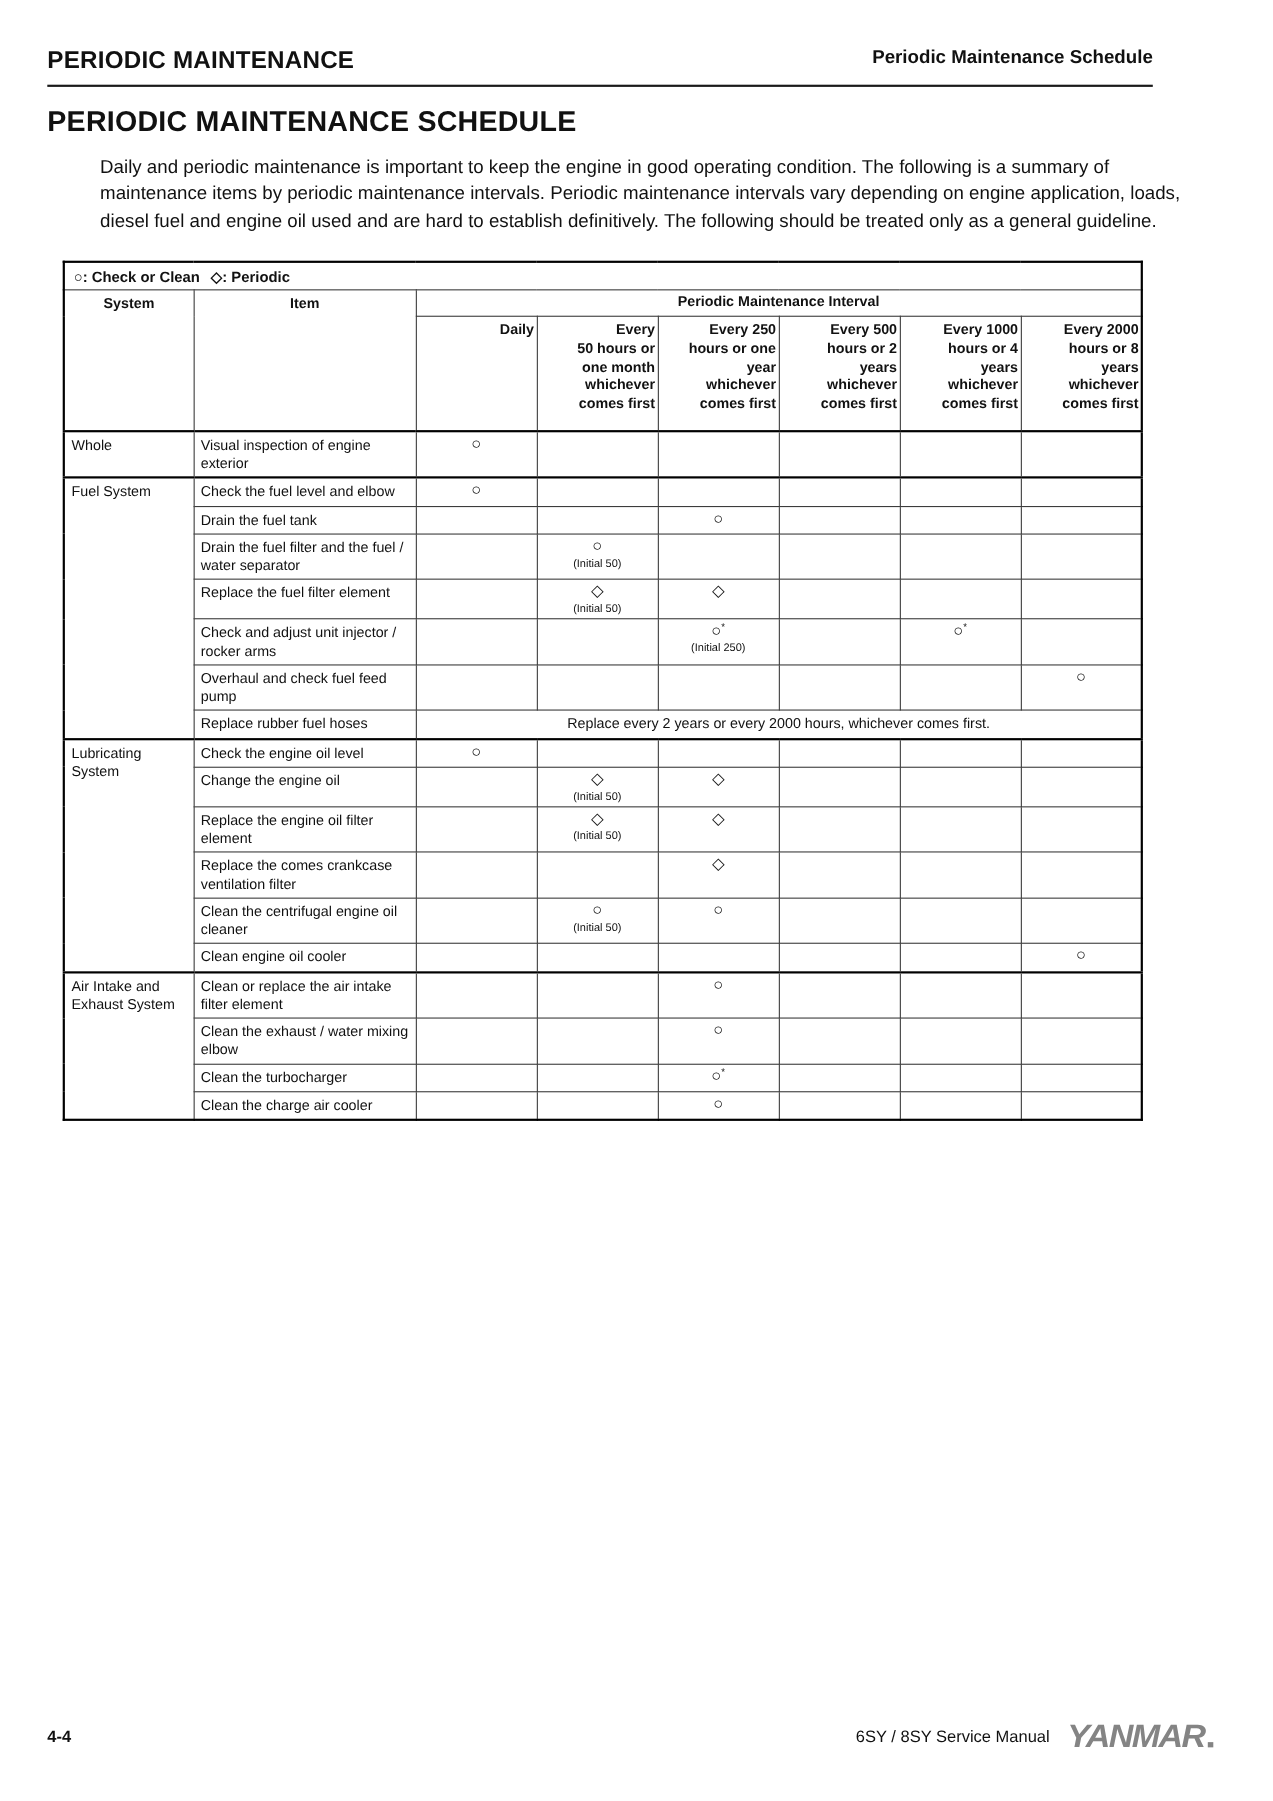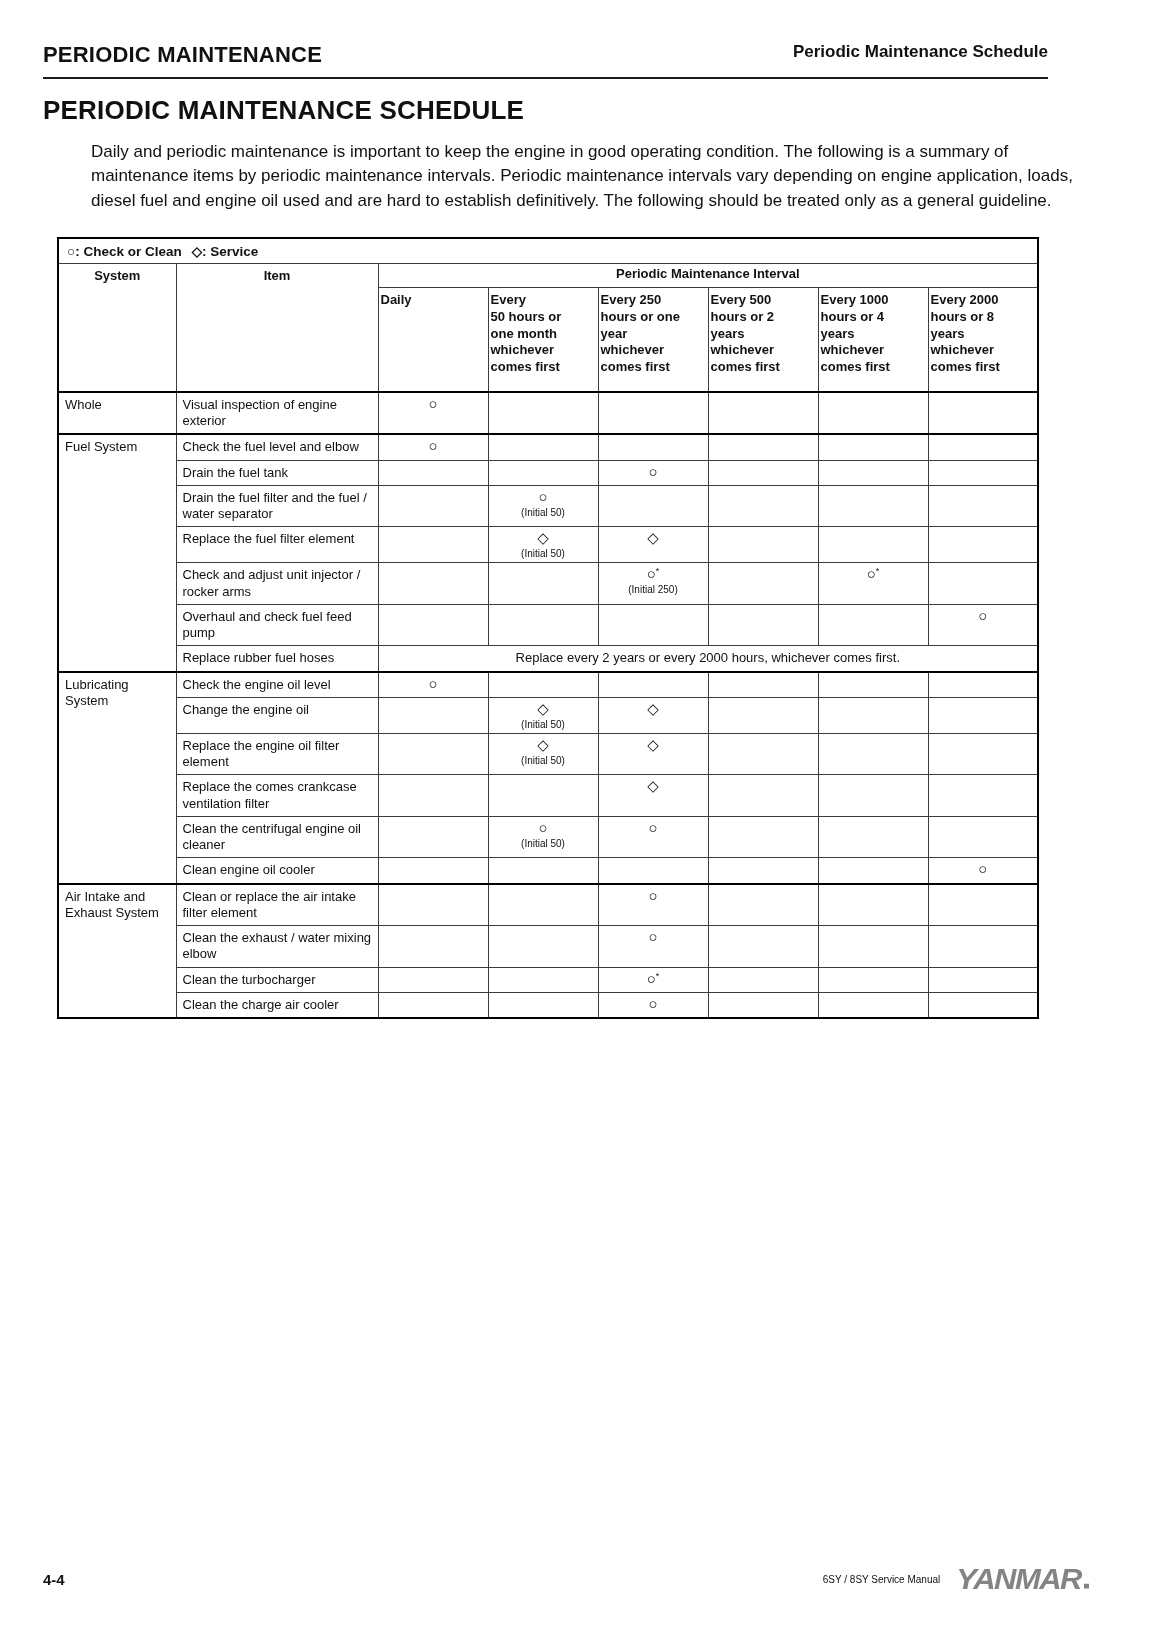"◇: Service" span { text: Service -> Periodic }
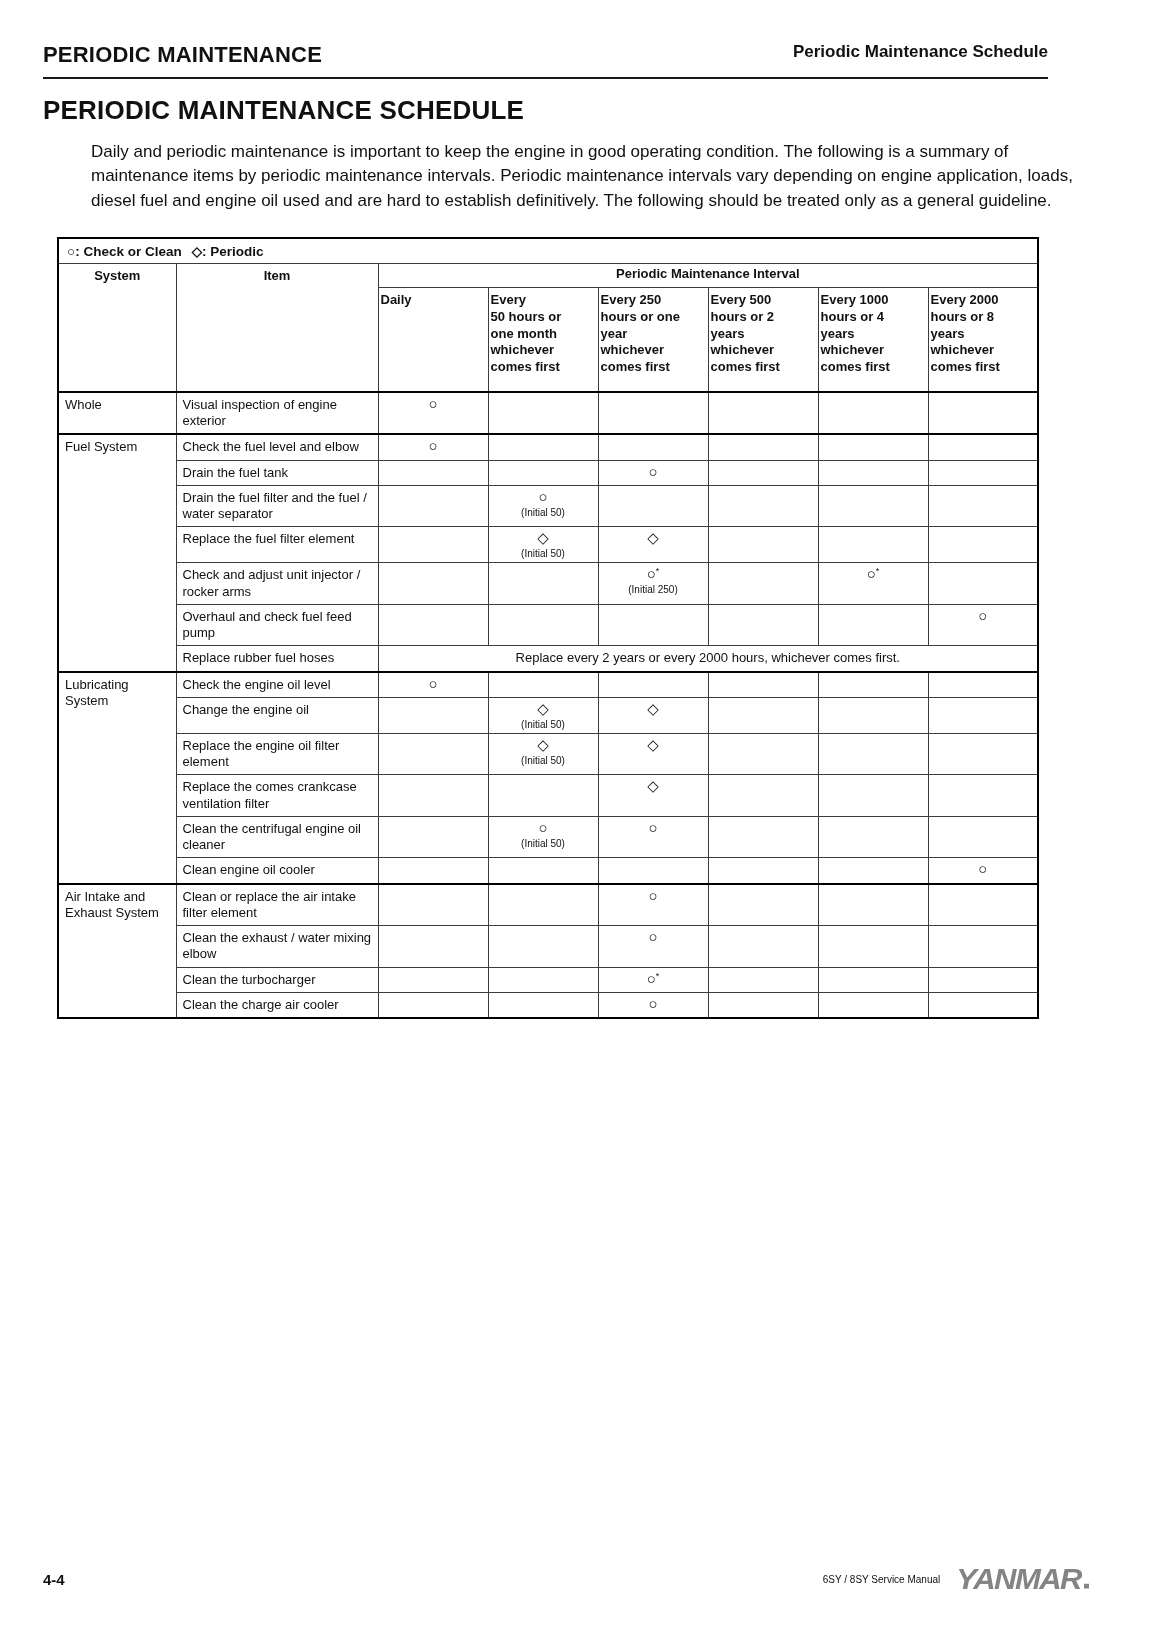"Daily" td.ivh { text-align: left -> right }
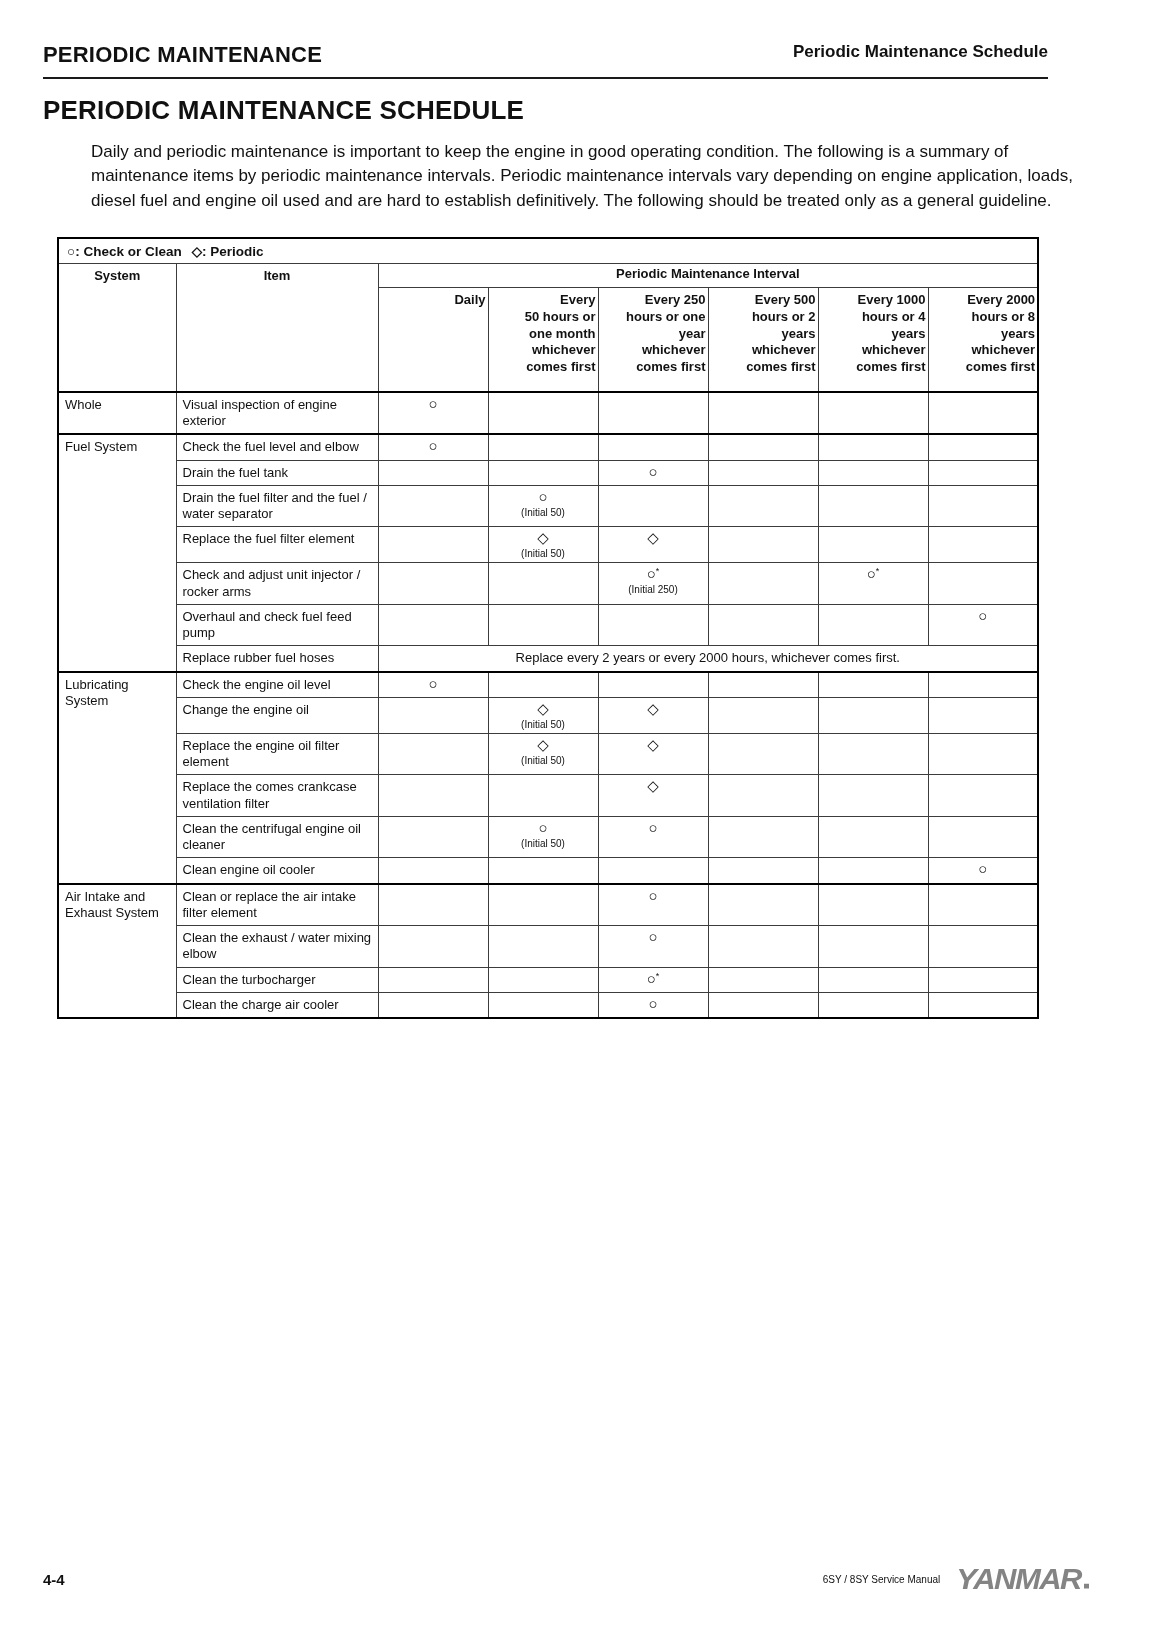"4-4" .footer { right: 40px -> 26px }
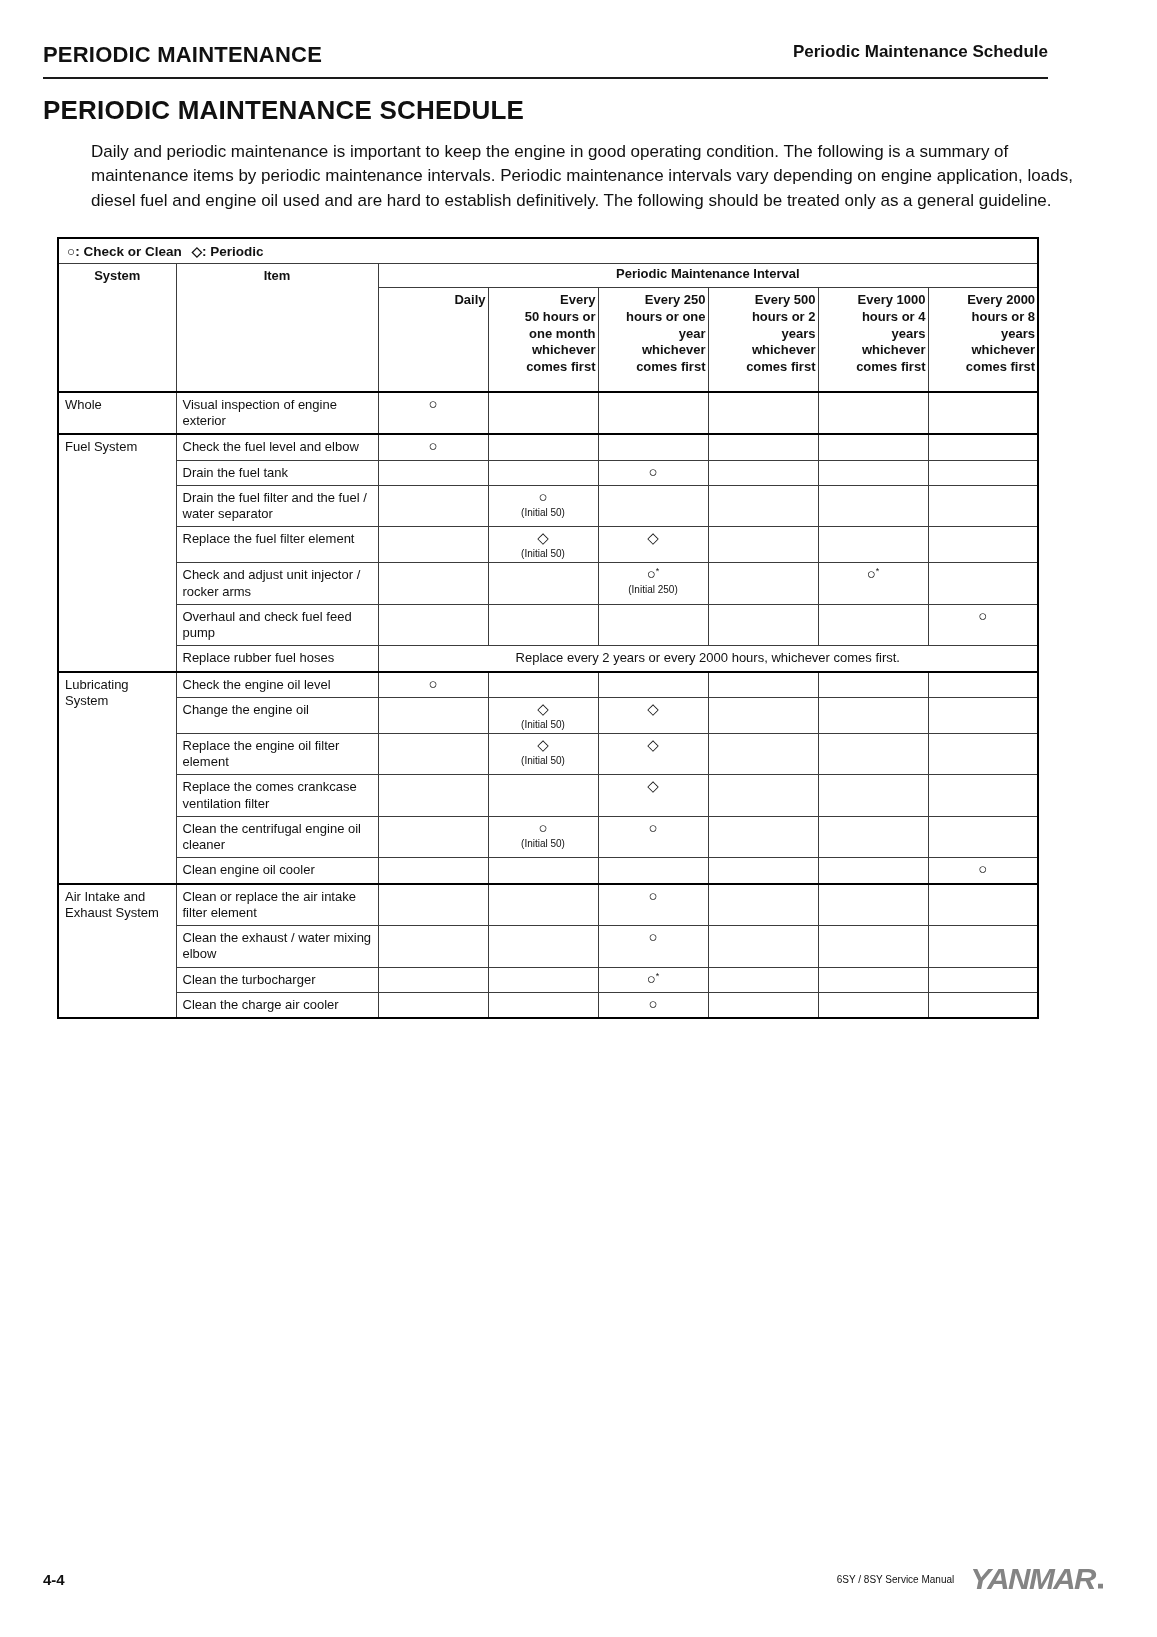"6SY / 8SY Service Manual" .footer .manual-name { font-size: 10px -> 15px }
